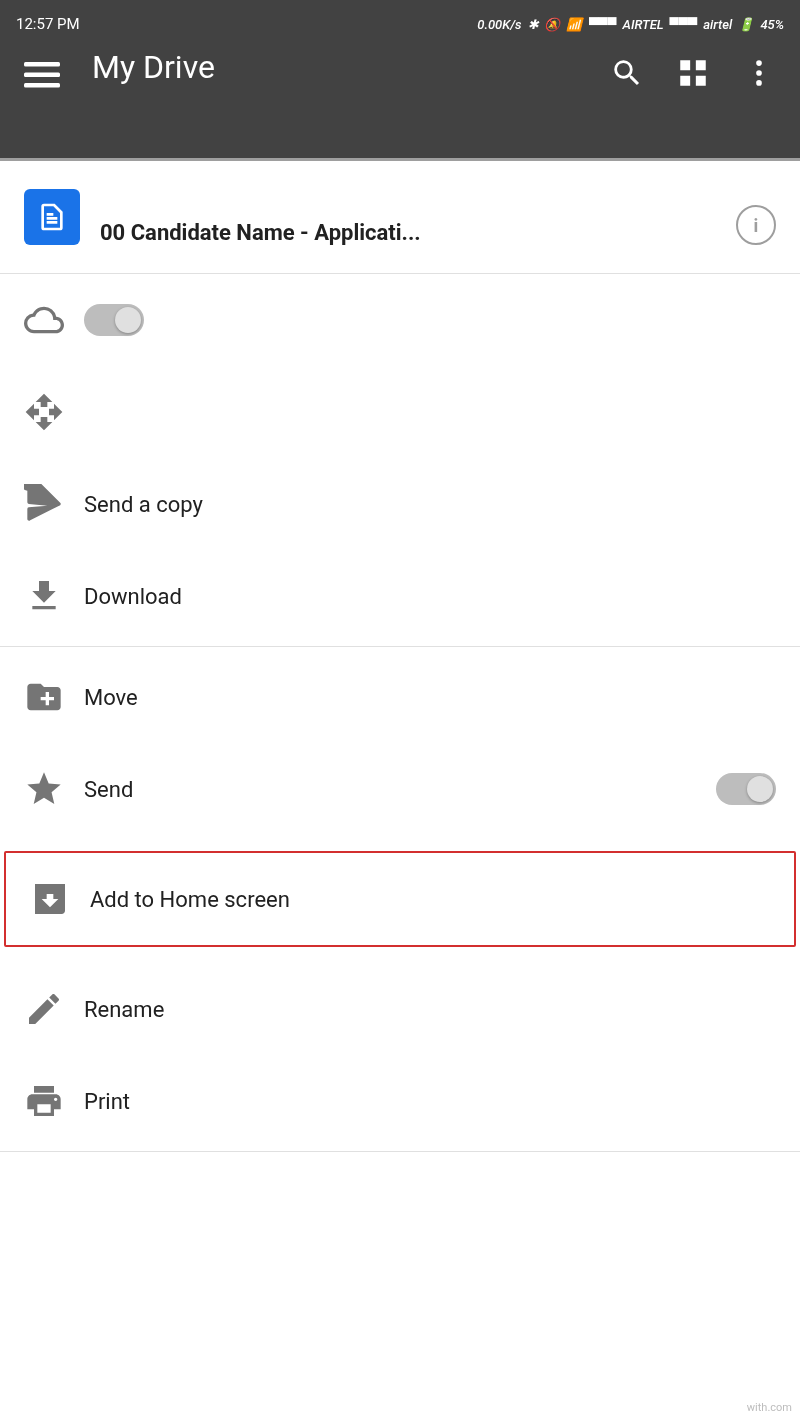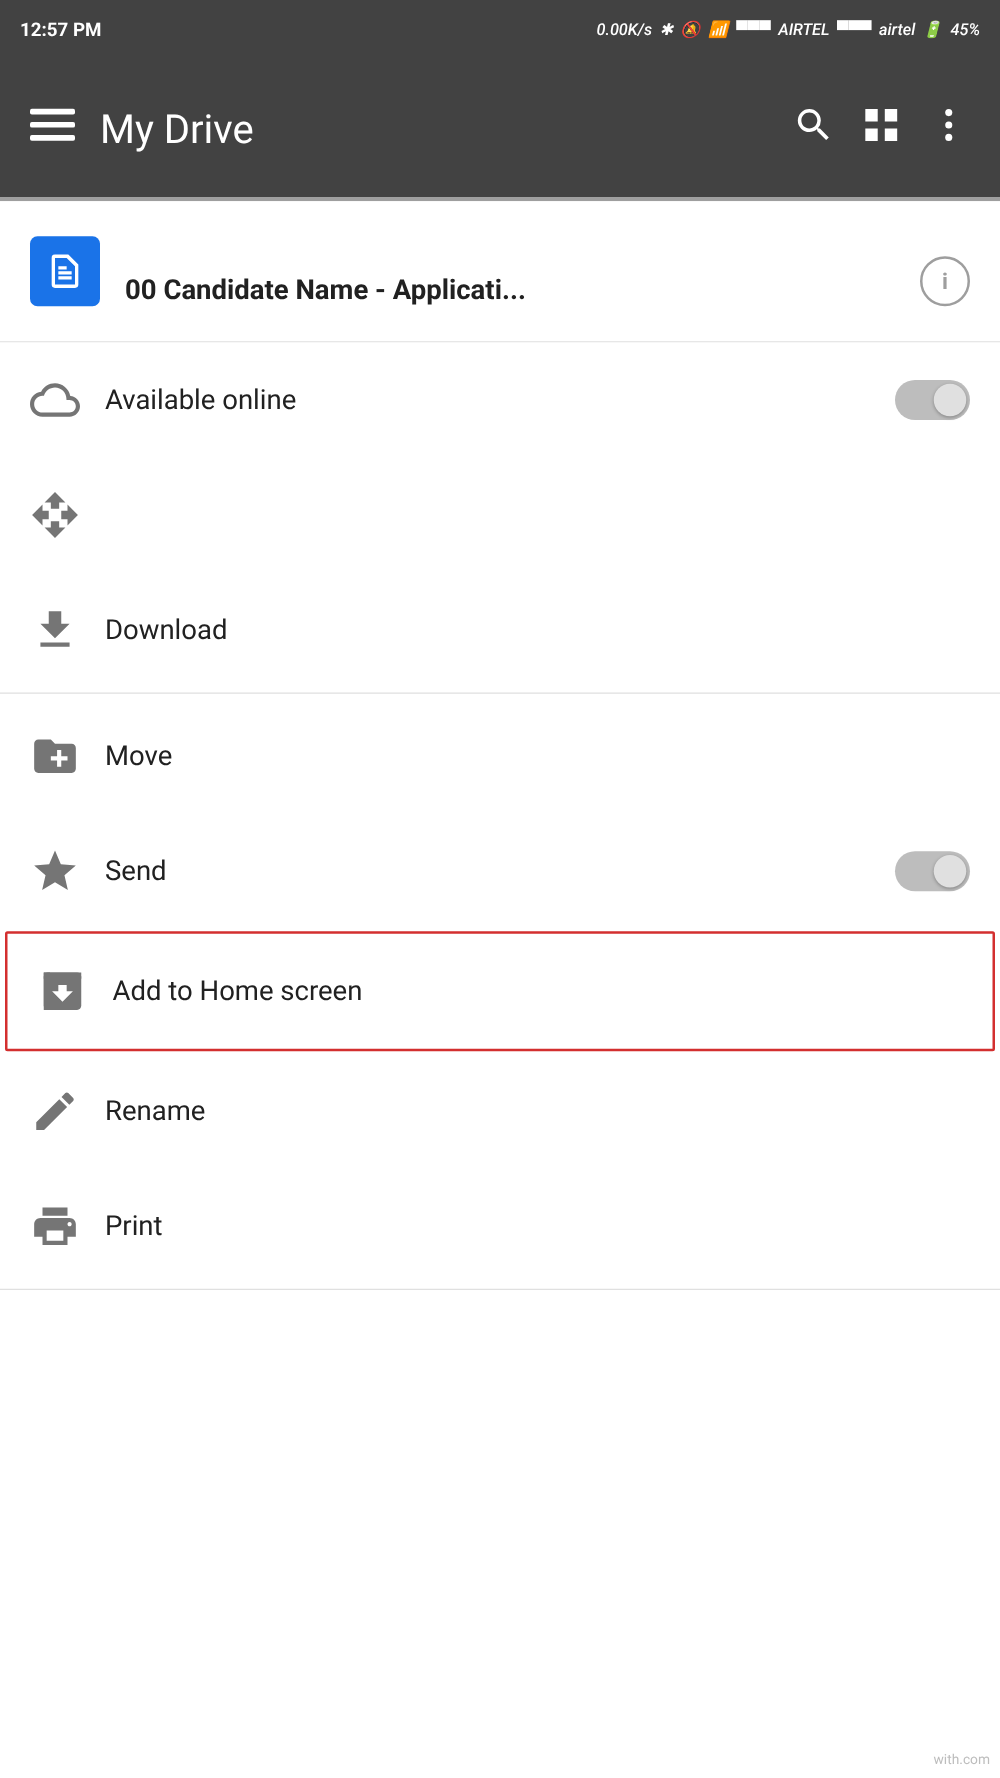"12:57 PM" .status-left { font-weight: 700 -> 400 }
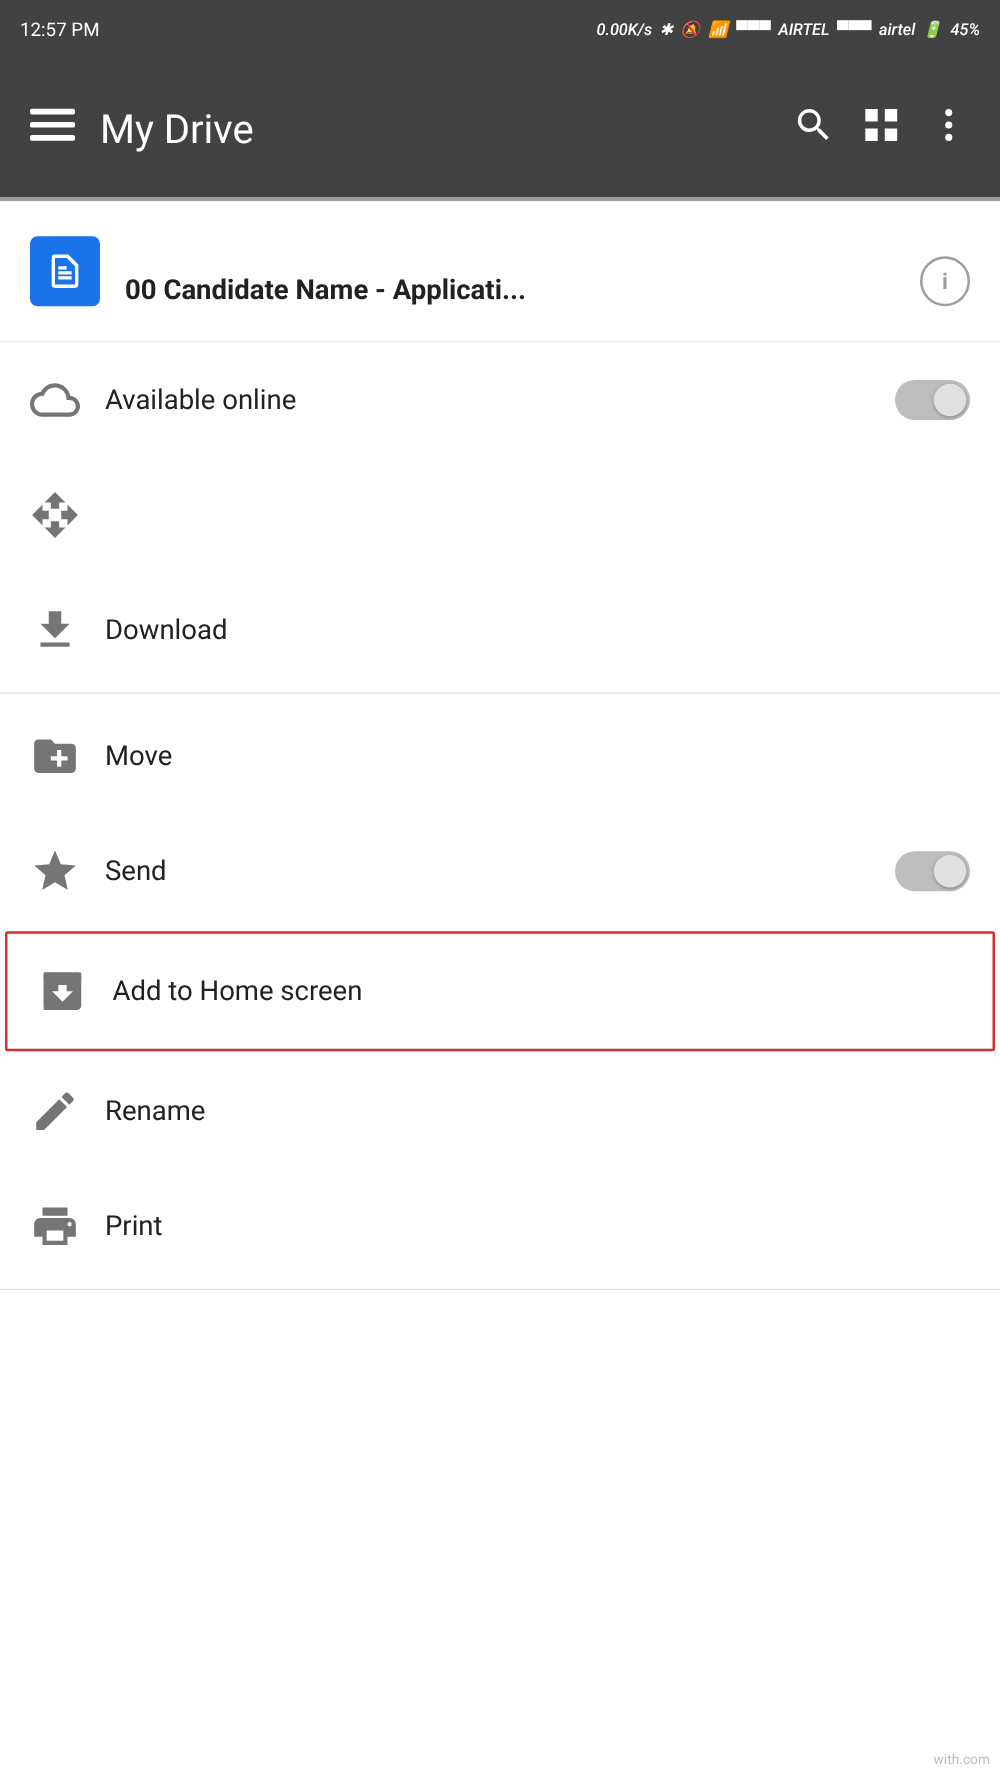"My Drive" .app-bar { align-items: center -> flex-start; gap: 4px -> 16px }
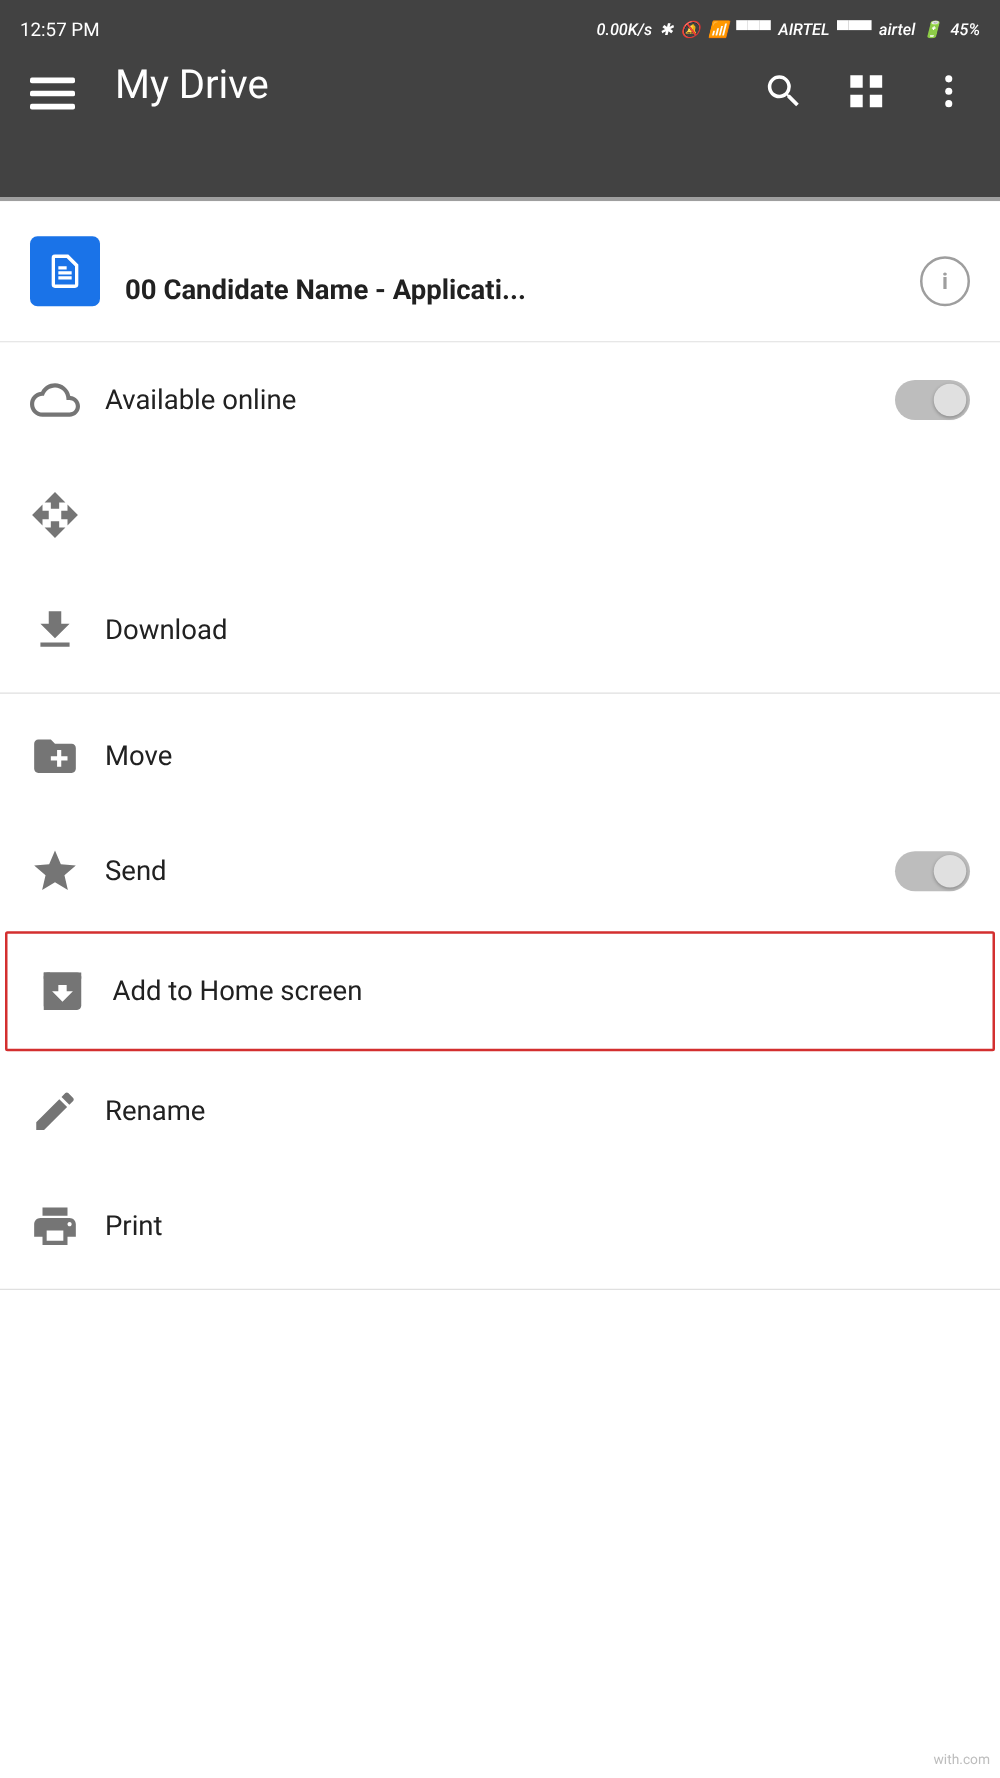"Available online" span.menu-label { html: <span>Available online</span> -> none }
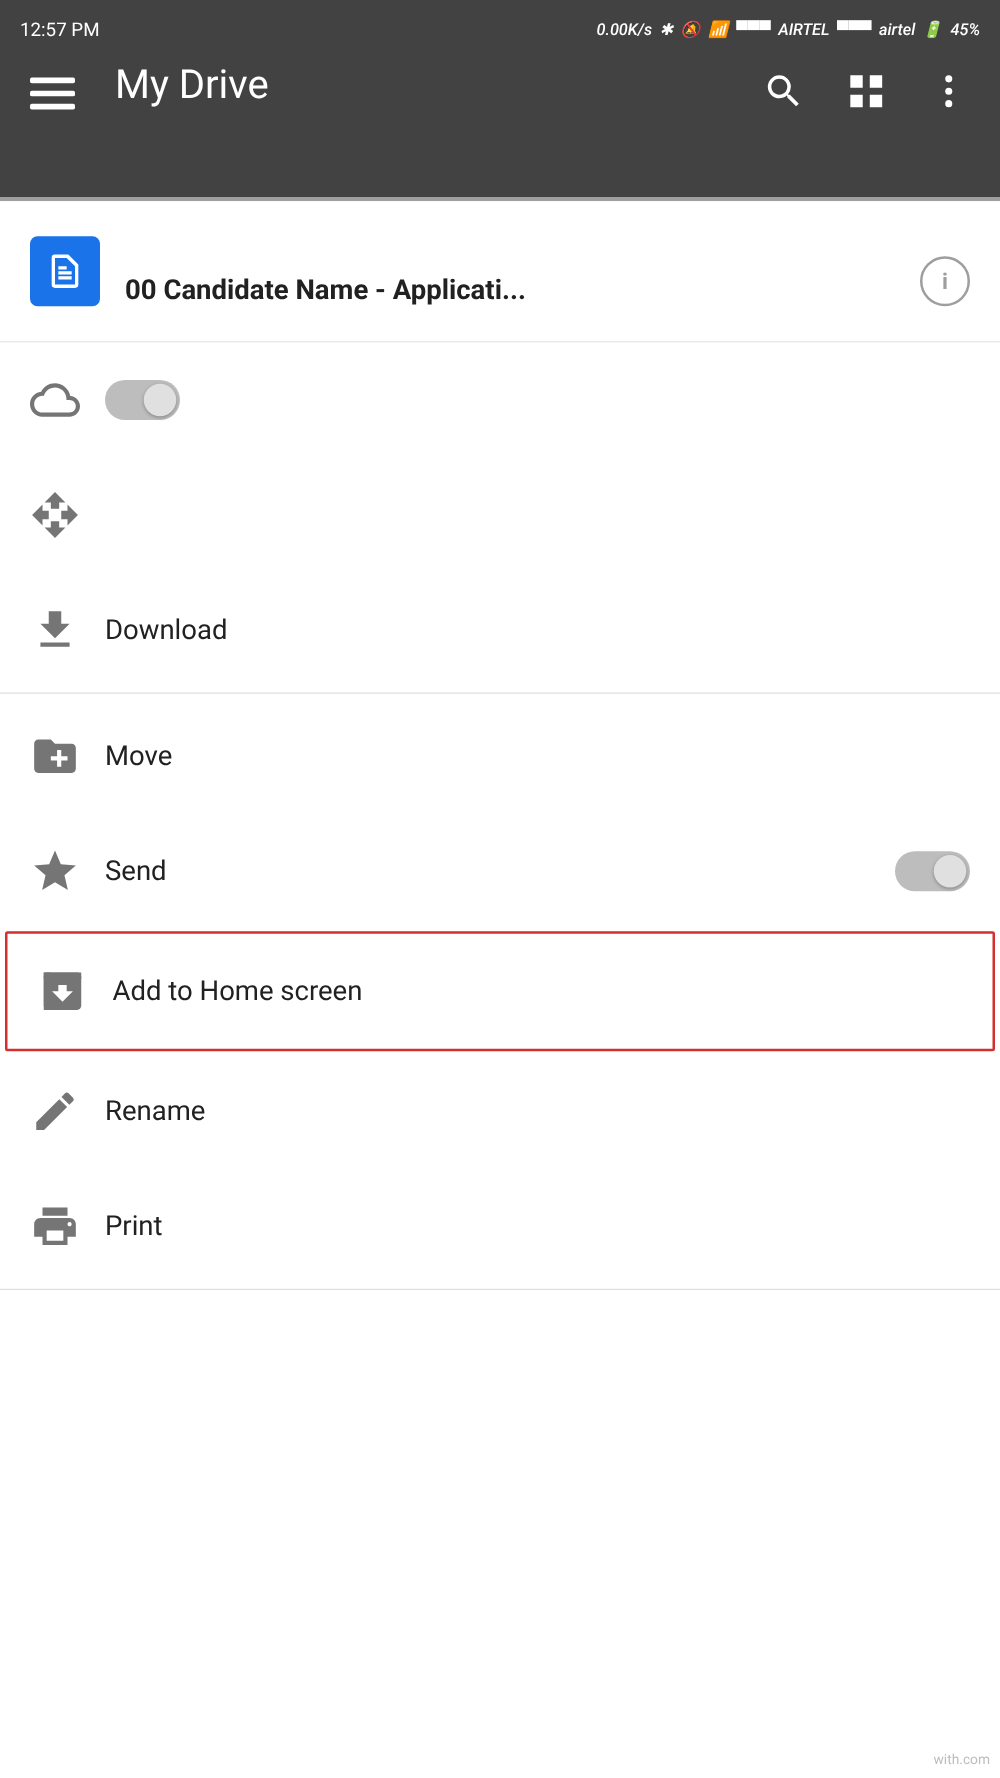"Send a copy" div.menu-item { html: none -> <div> <div> <svg> <path></path> </svg> </div> <span>Send a copy</span> </div> }
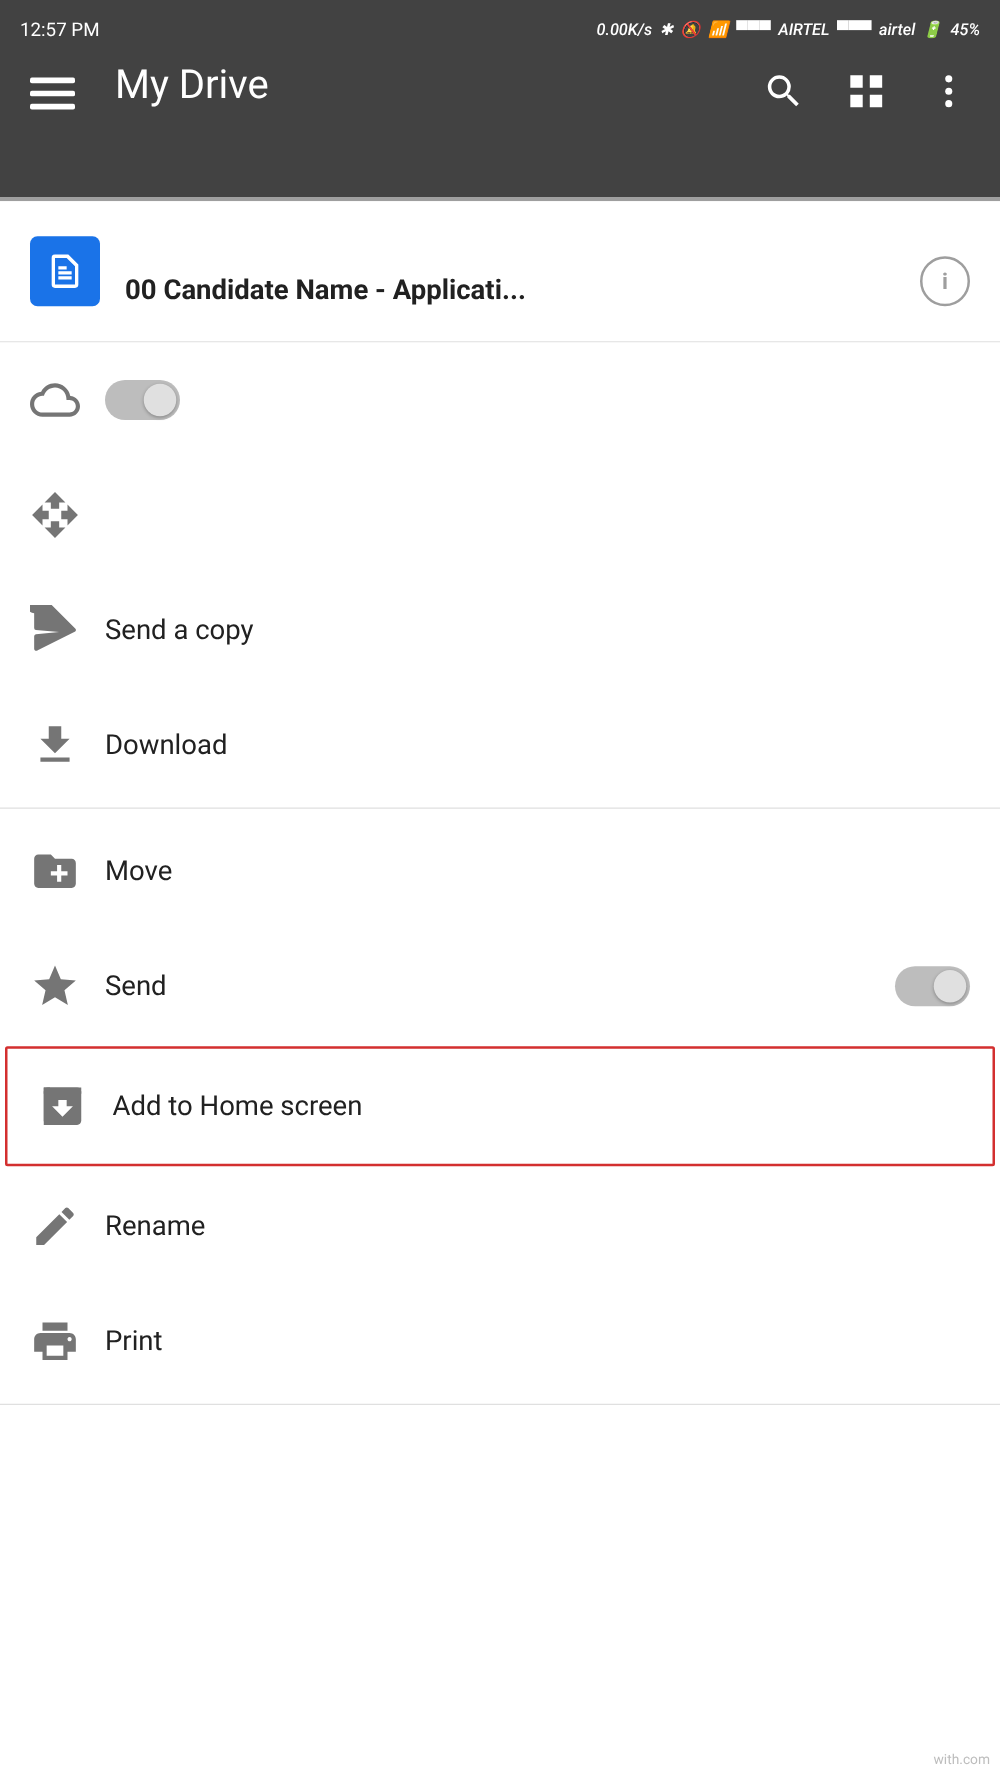"Add to Home screen" .menu-item-highlighted { margin: 2px 4px -> 16px 4px }
